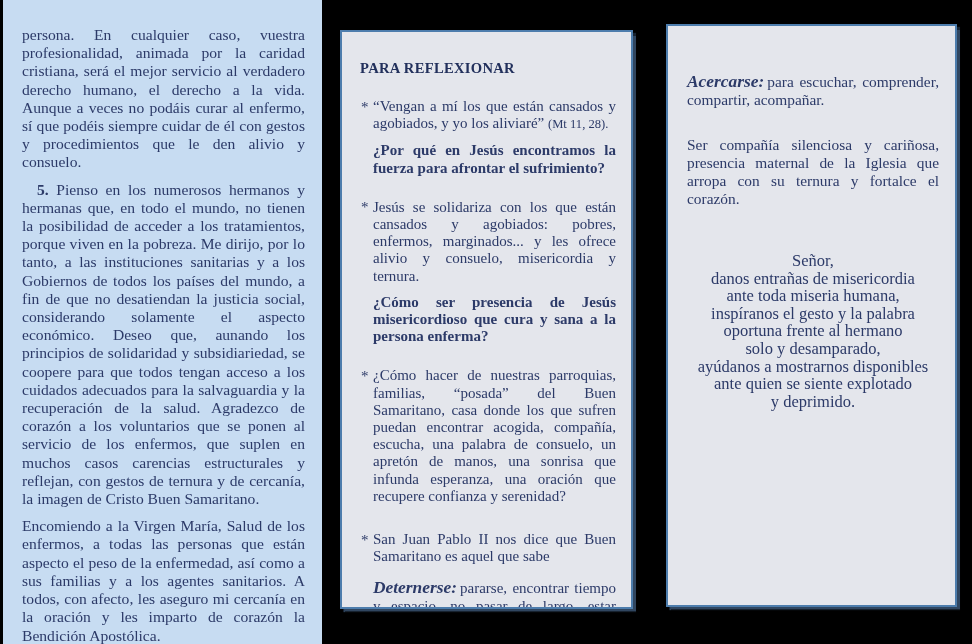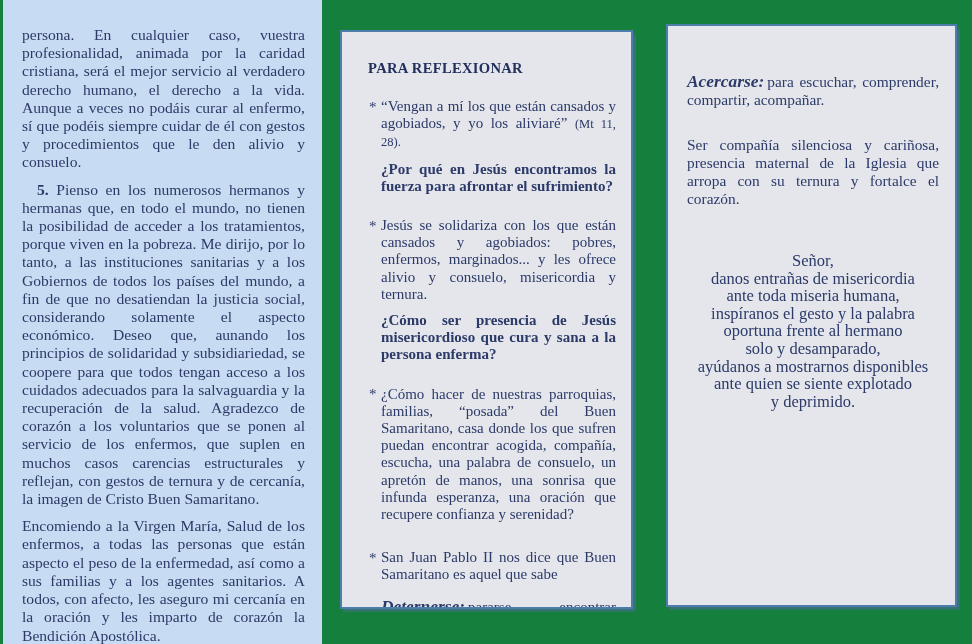"persona. En cualquier caso, vuestra" .page { background: #15803d -> #000000 }
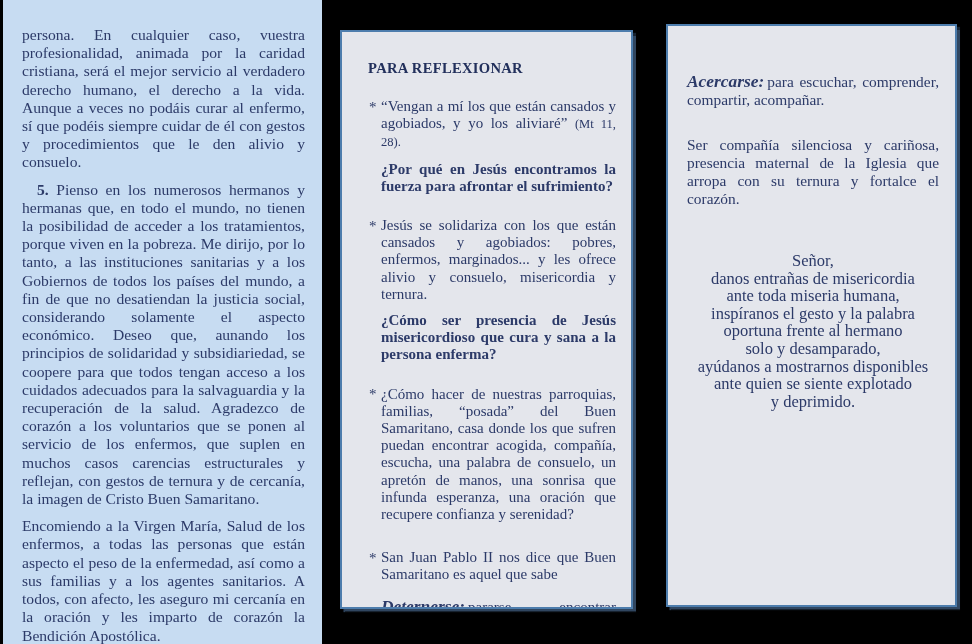"PARA REFLEXIONAR" .box-middle { padding: 28px 15px 0 26px -> 28px 15px 0 18px }
